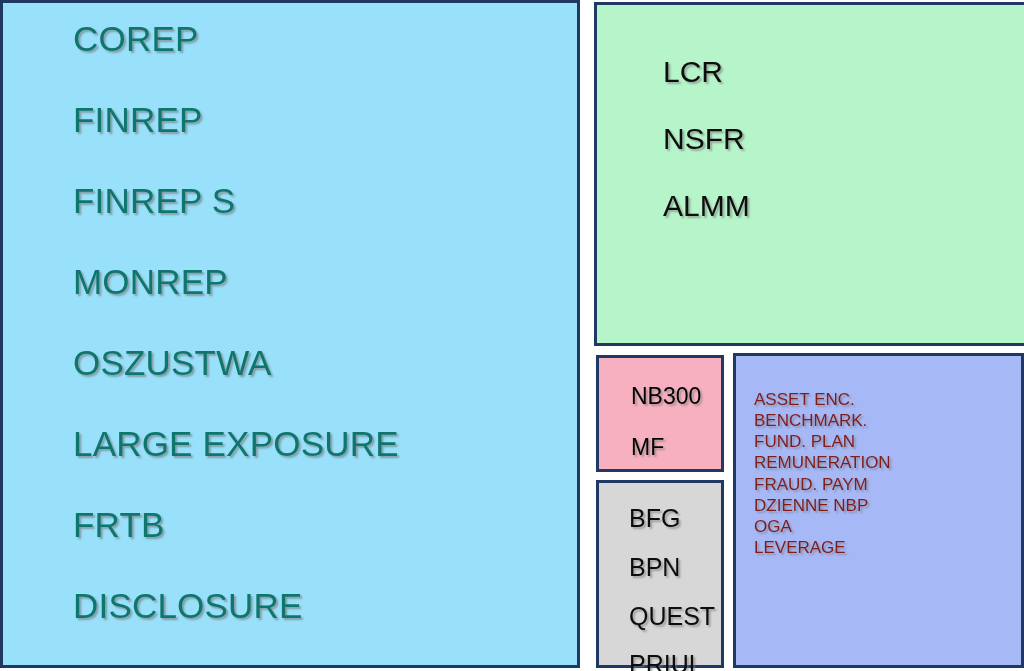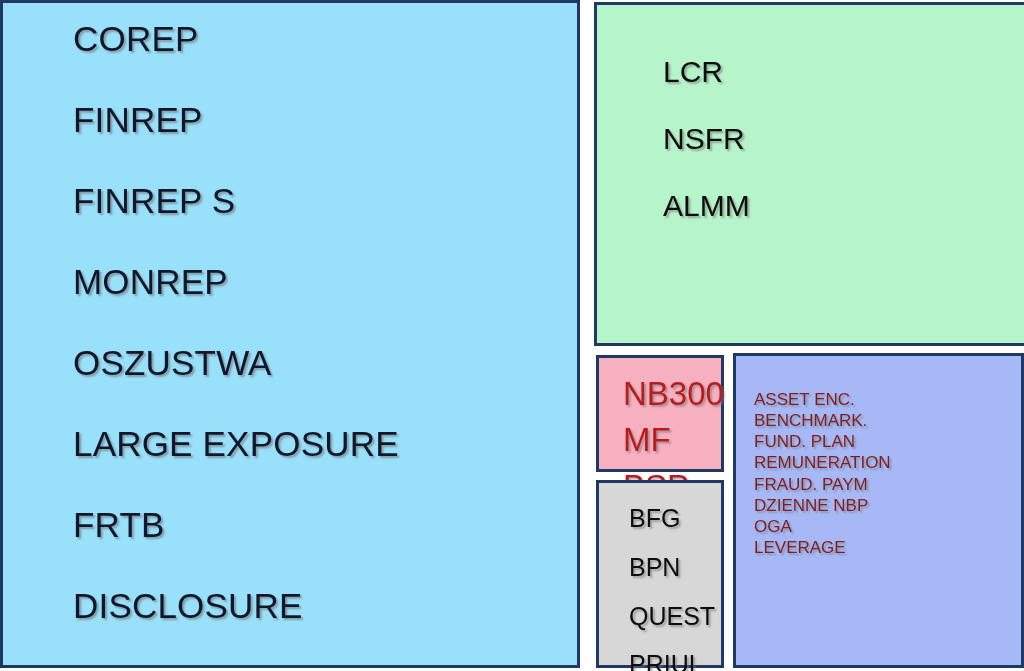"COREP" #panel-reporting .item { color: #0f172a -> #0f766e }
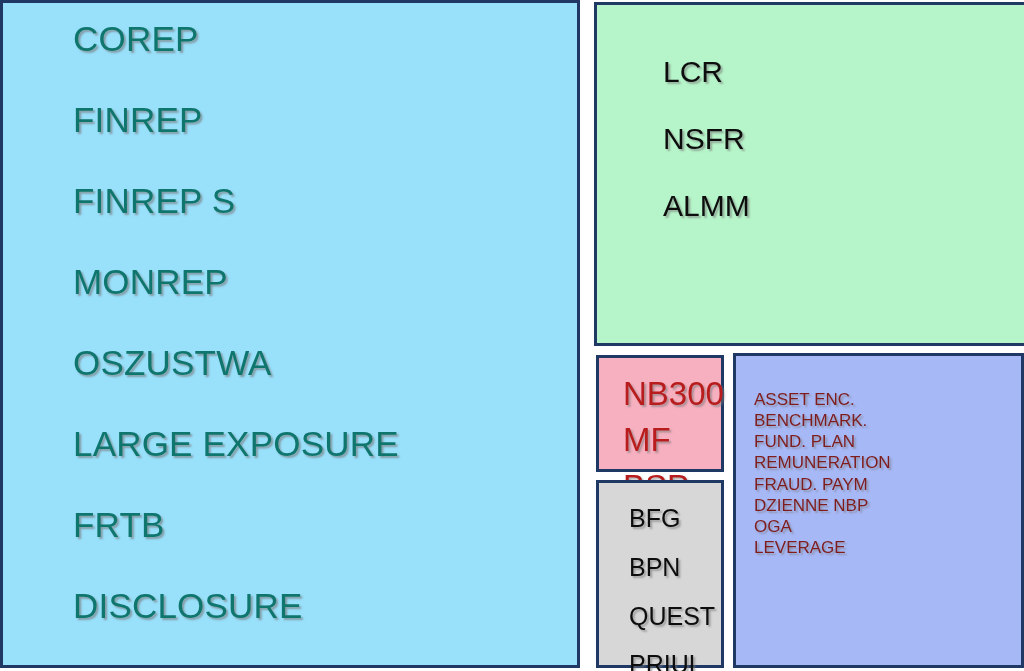"NB300" #panel-national .item { color: #b91c1c -> #000000; font-size: 33px -> 23px; margin: 4px -> 12px }
